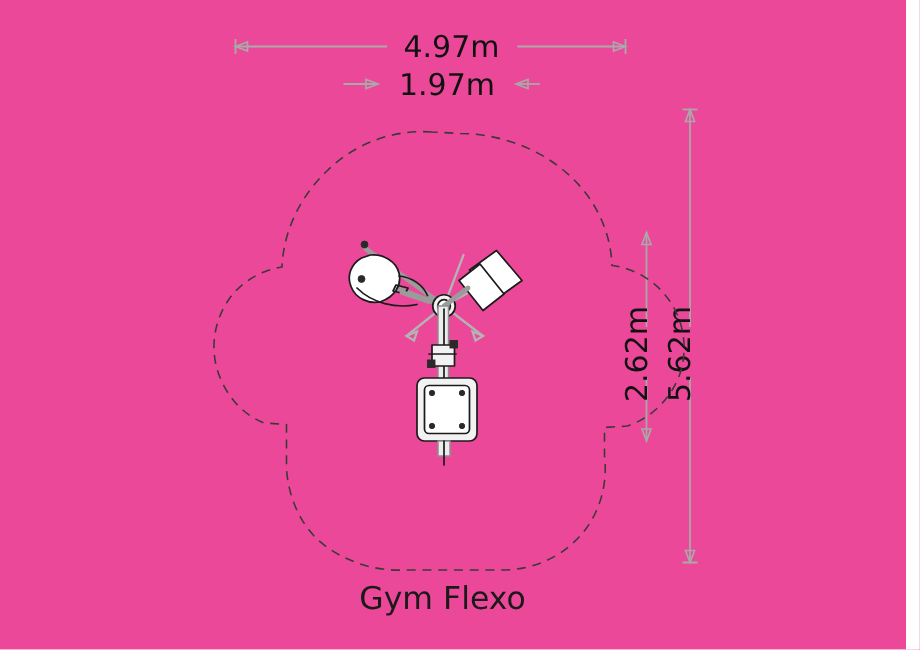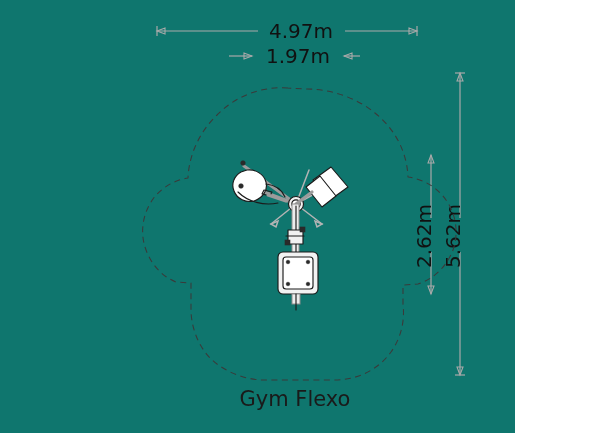"4.97m" #canvas { background: #0f766e -> #ec4899; width: 515px -> 604px }
